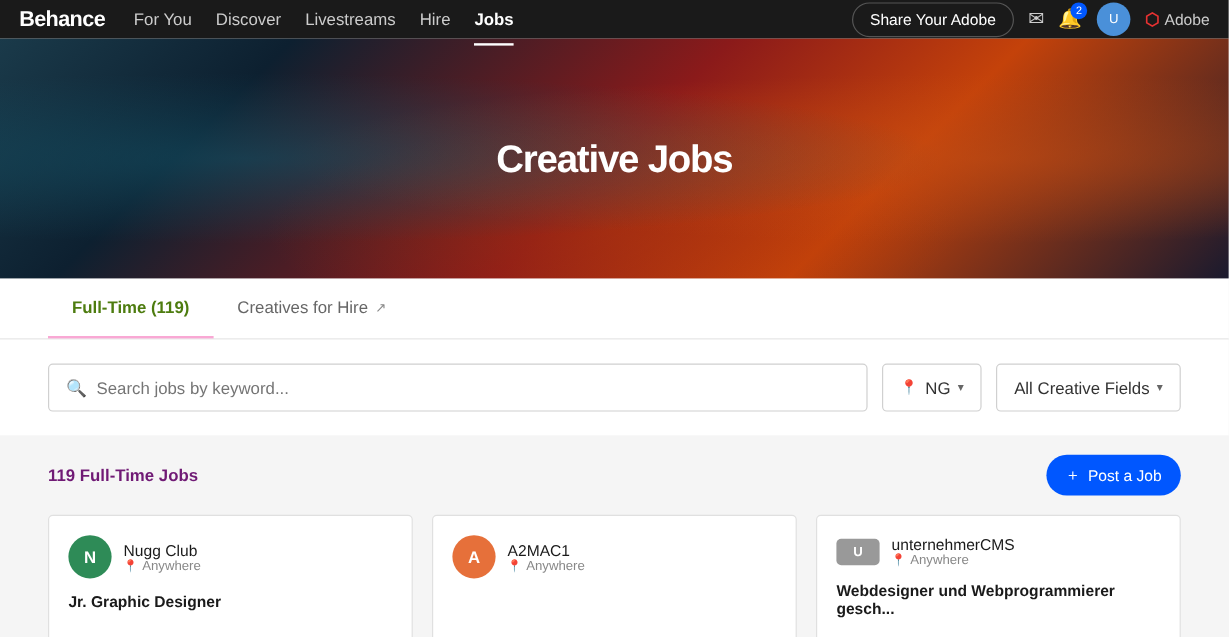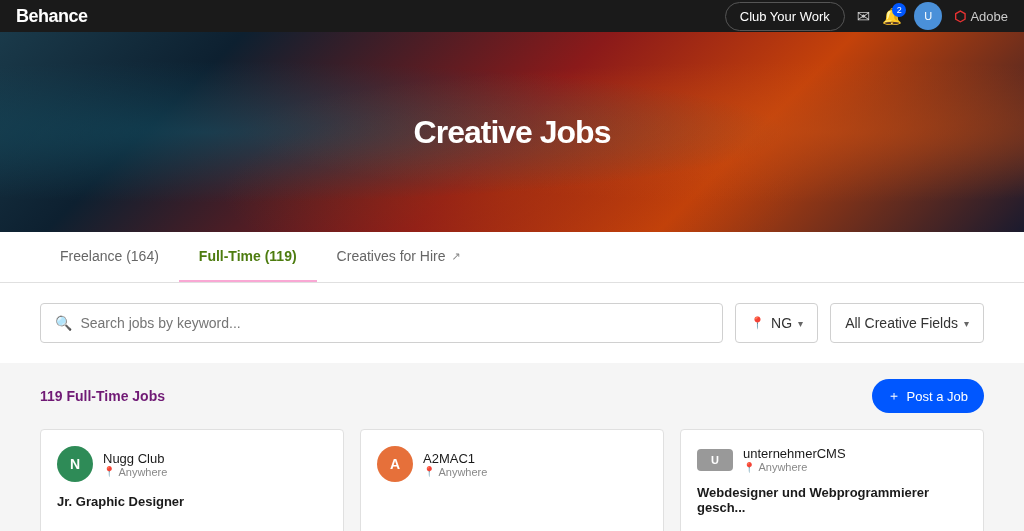"For You" ul.nav-links { html: none -> <ul> <li><a>For You</a></li> <li><a>Discover</a></li> <li><a>Livestreams</a></li> <li><a>Hire</a></li> <li><a>Jobs</a></li> </ul> }
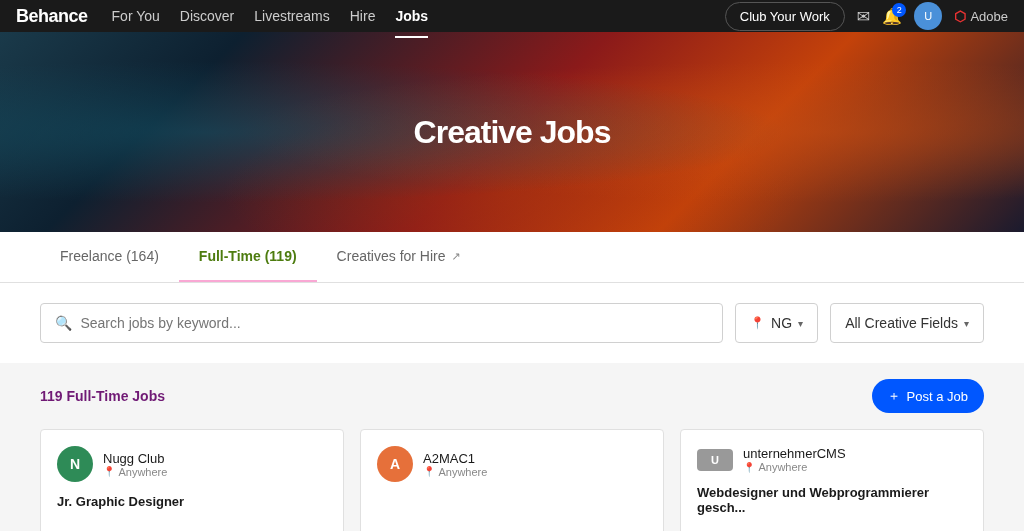"Club Your Work" button.share-btn { text: Club Your Work -> Share Your Adobe }
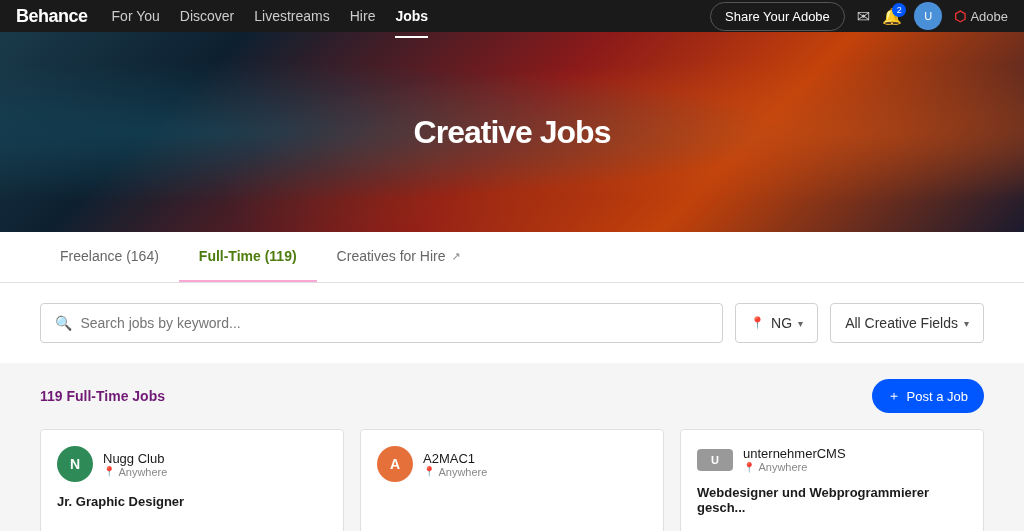"Freelance (164)" li.tab-item { html: <li> <a>Freelance (164)</a> </li> -> none }
